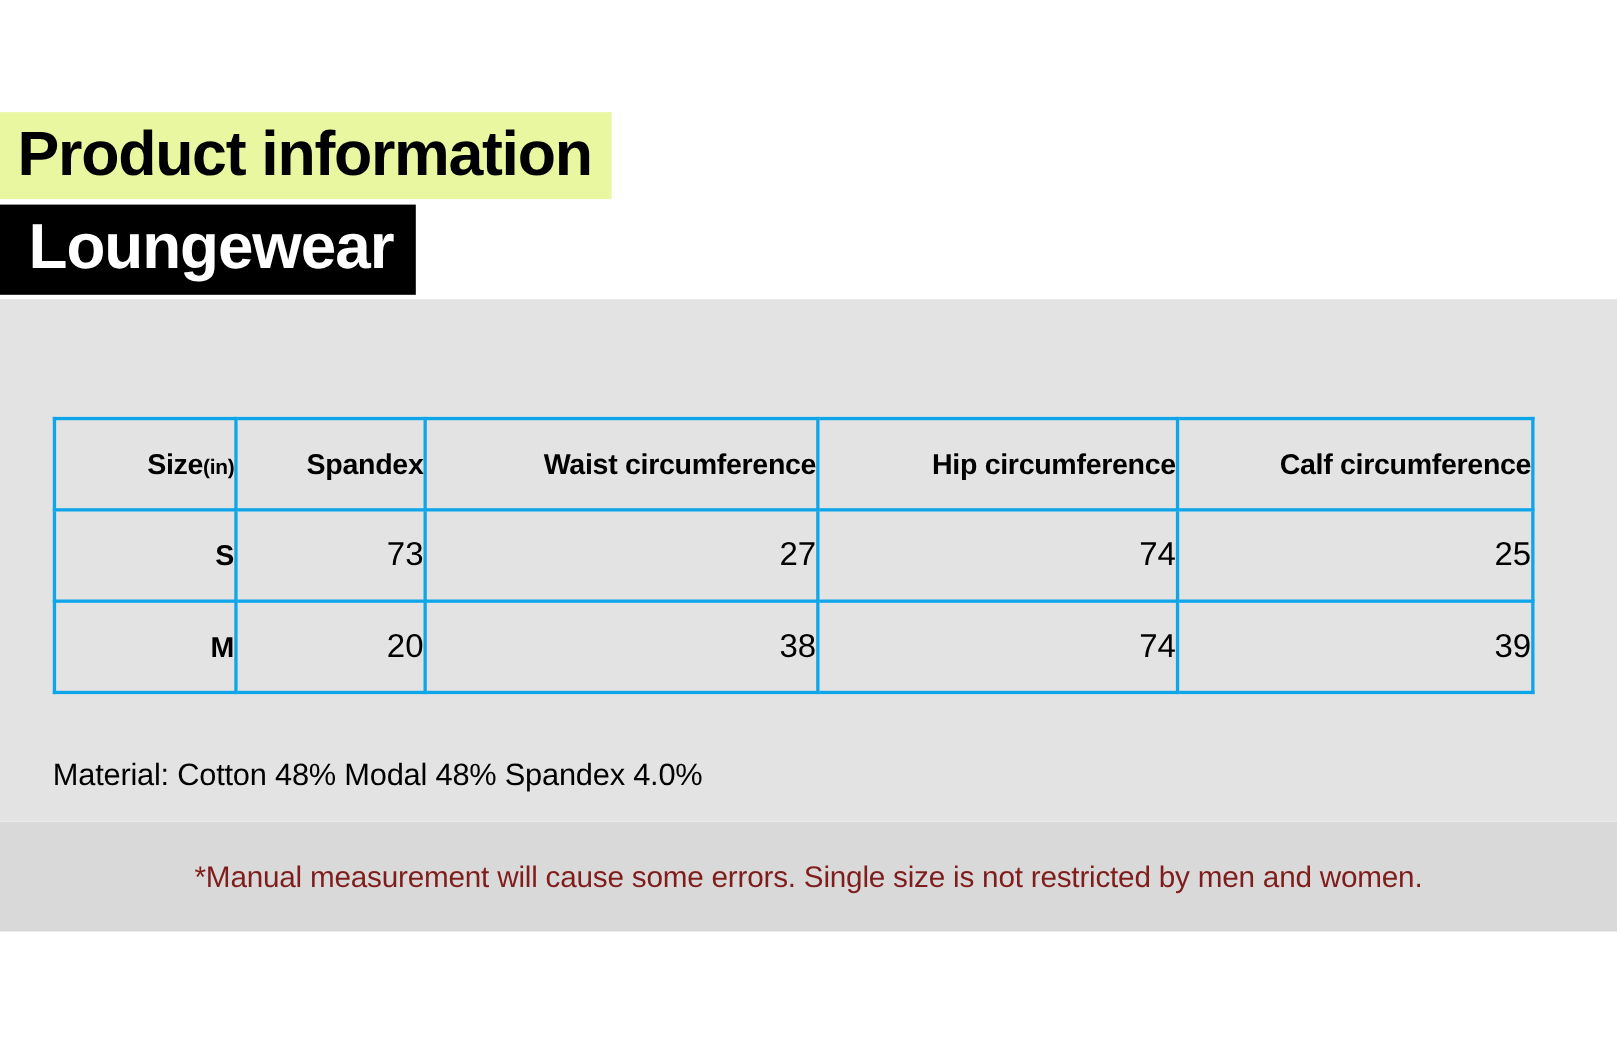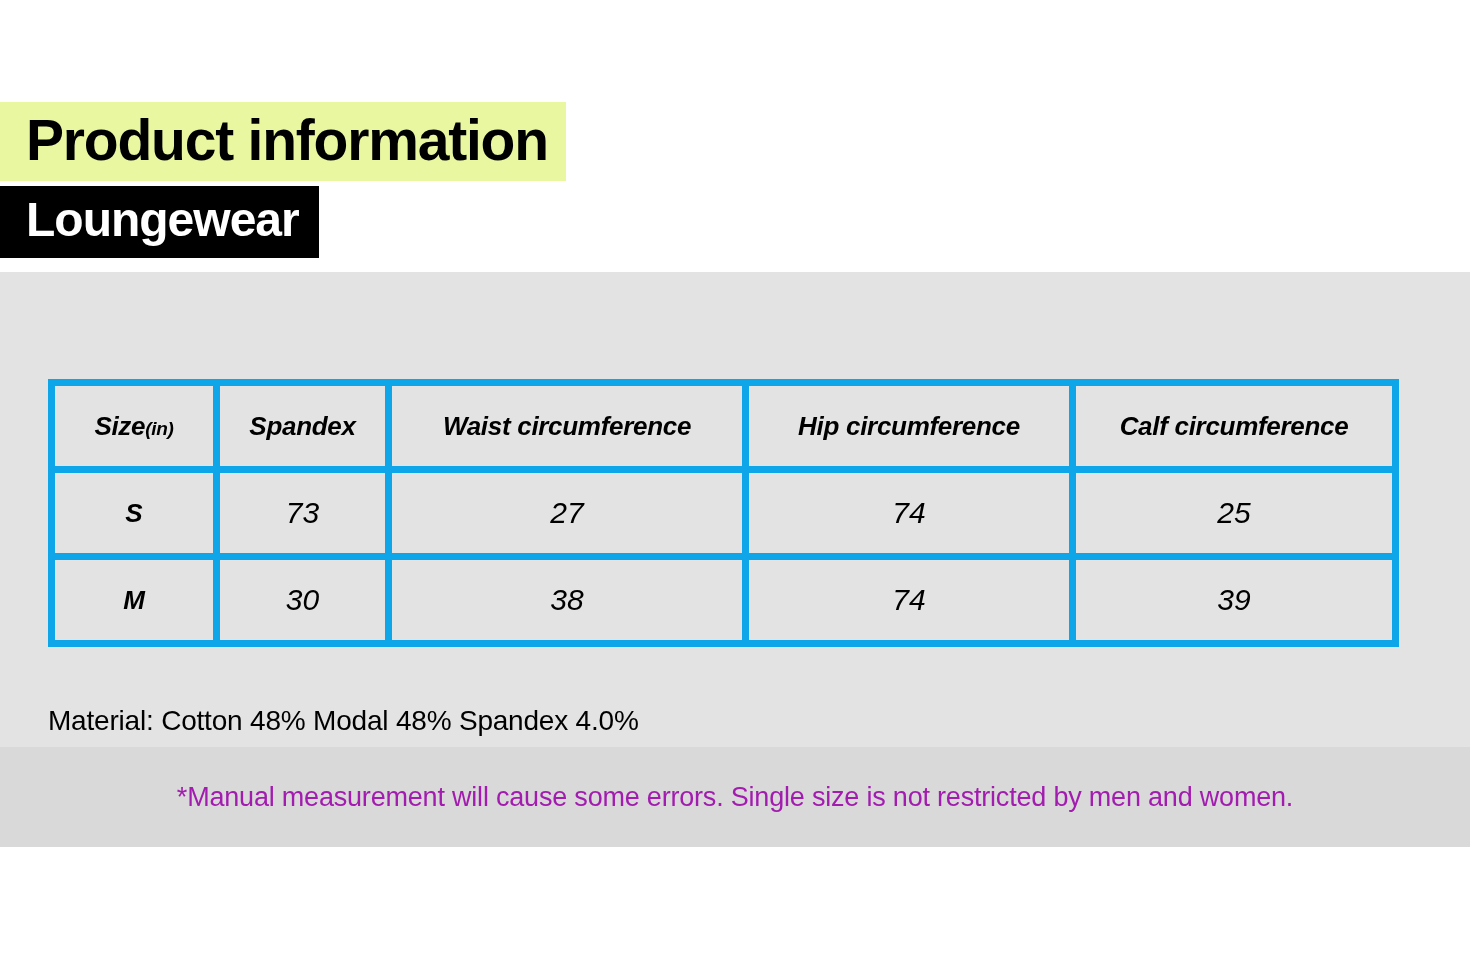"Product information" .title-main { padding: 10px 18px 12px 26px -> 10px 18px 12px 16px }
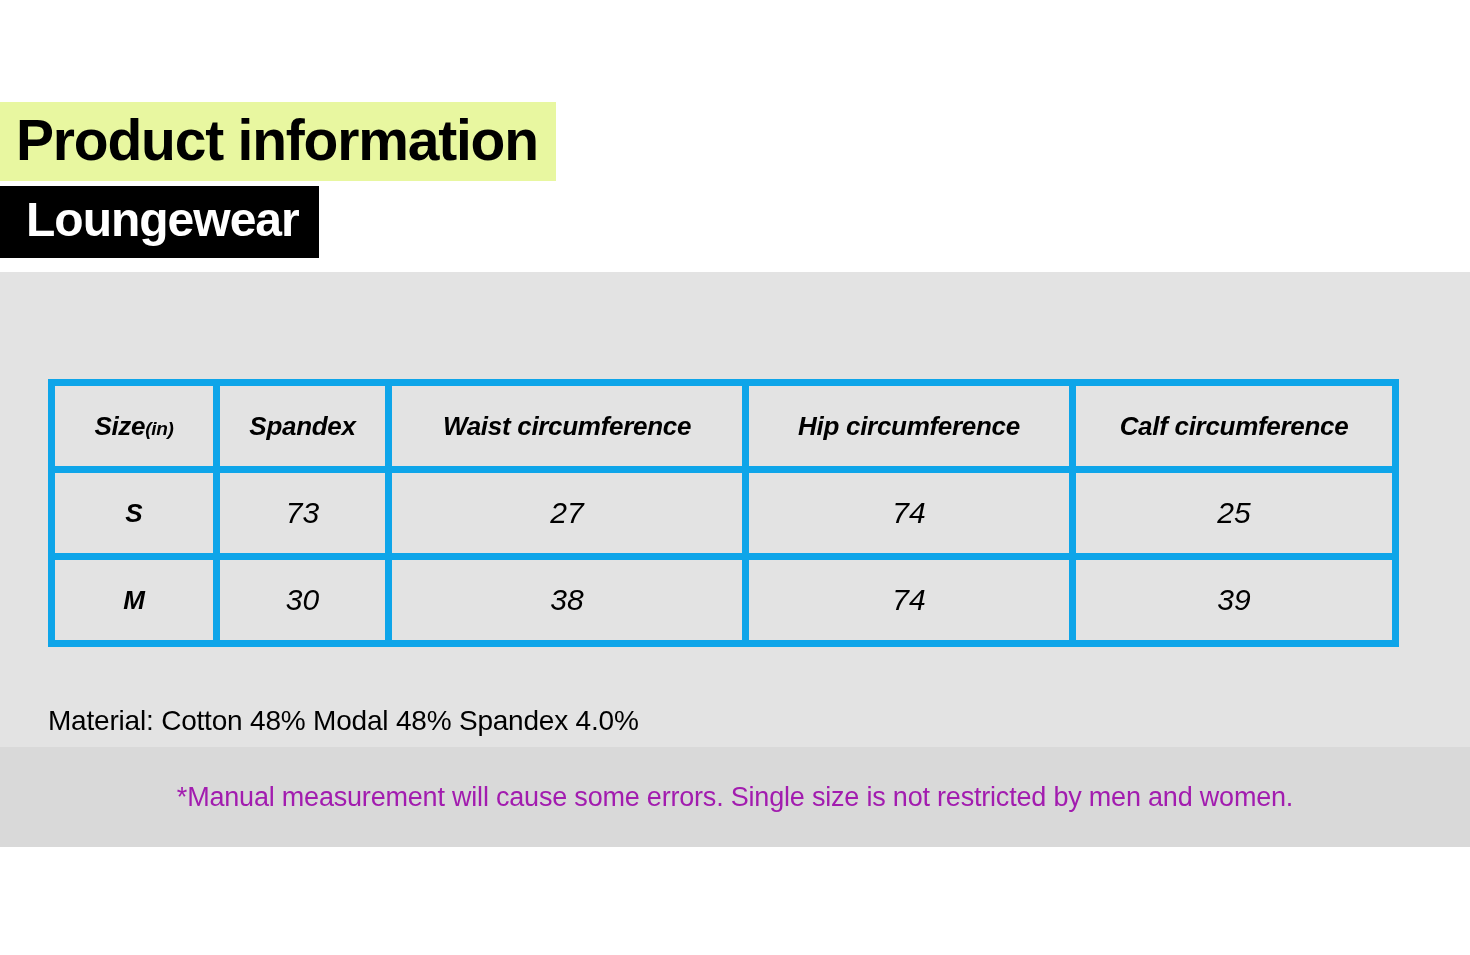"Loungewear" .title-sub { font-size: 48px -> 58px }
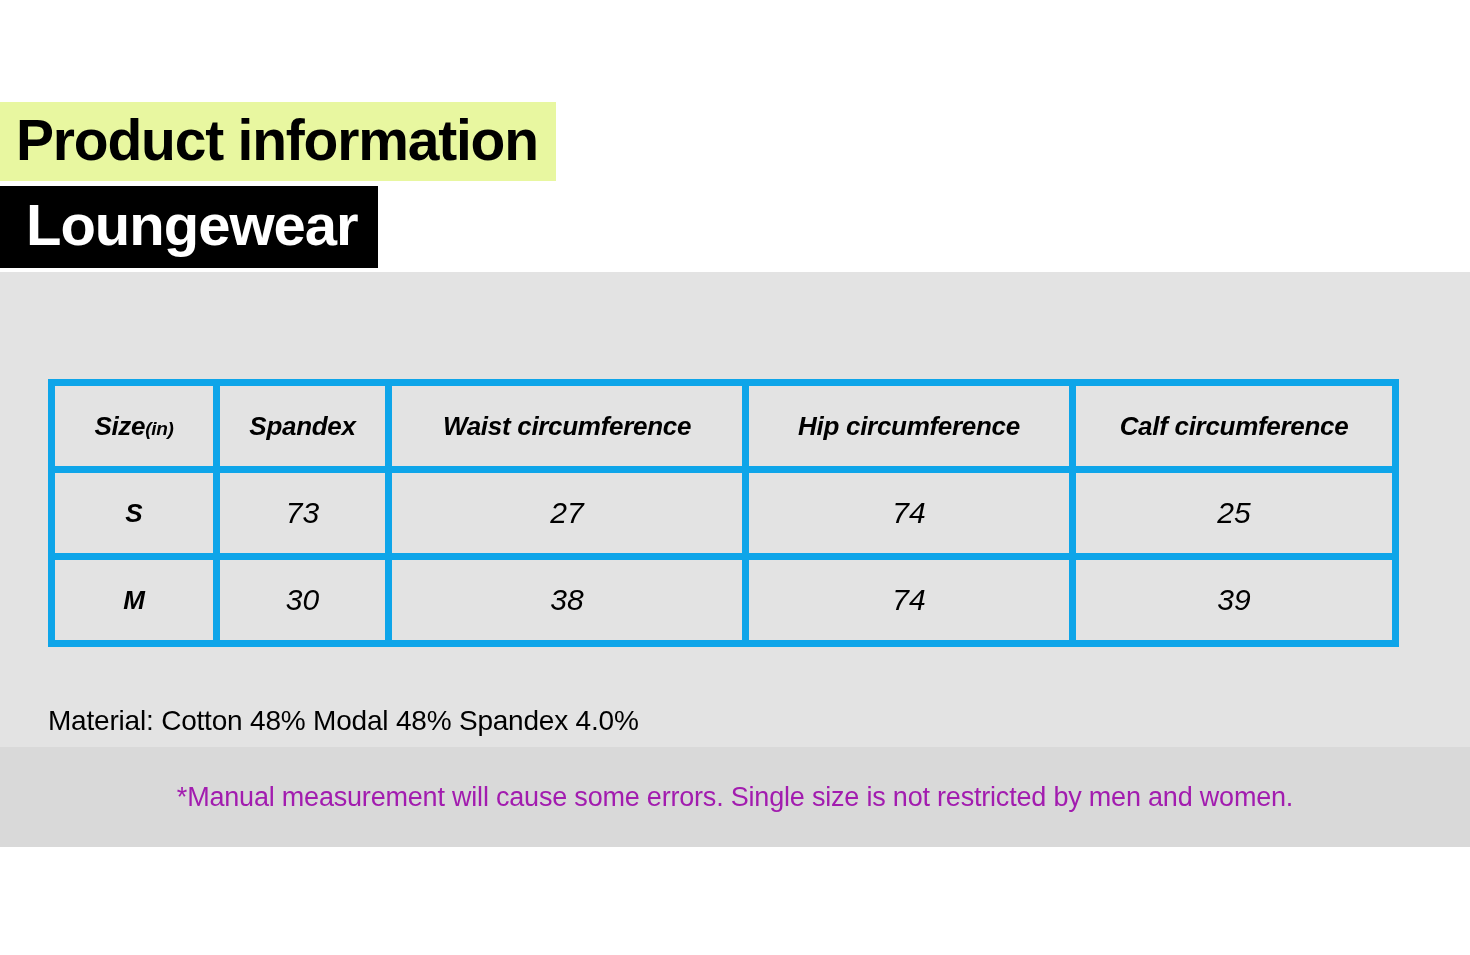"Size(in)" table.size-table td, table.size-table th { border: 7px solid #0ea5e9 -> 3px solid #0ea5e9; font-style: italic -> none; text-align: center -> right }
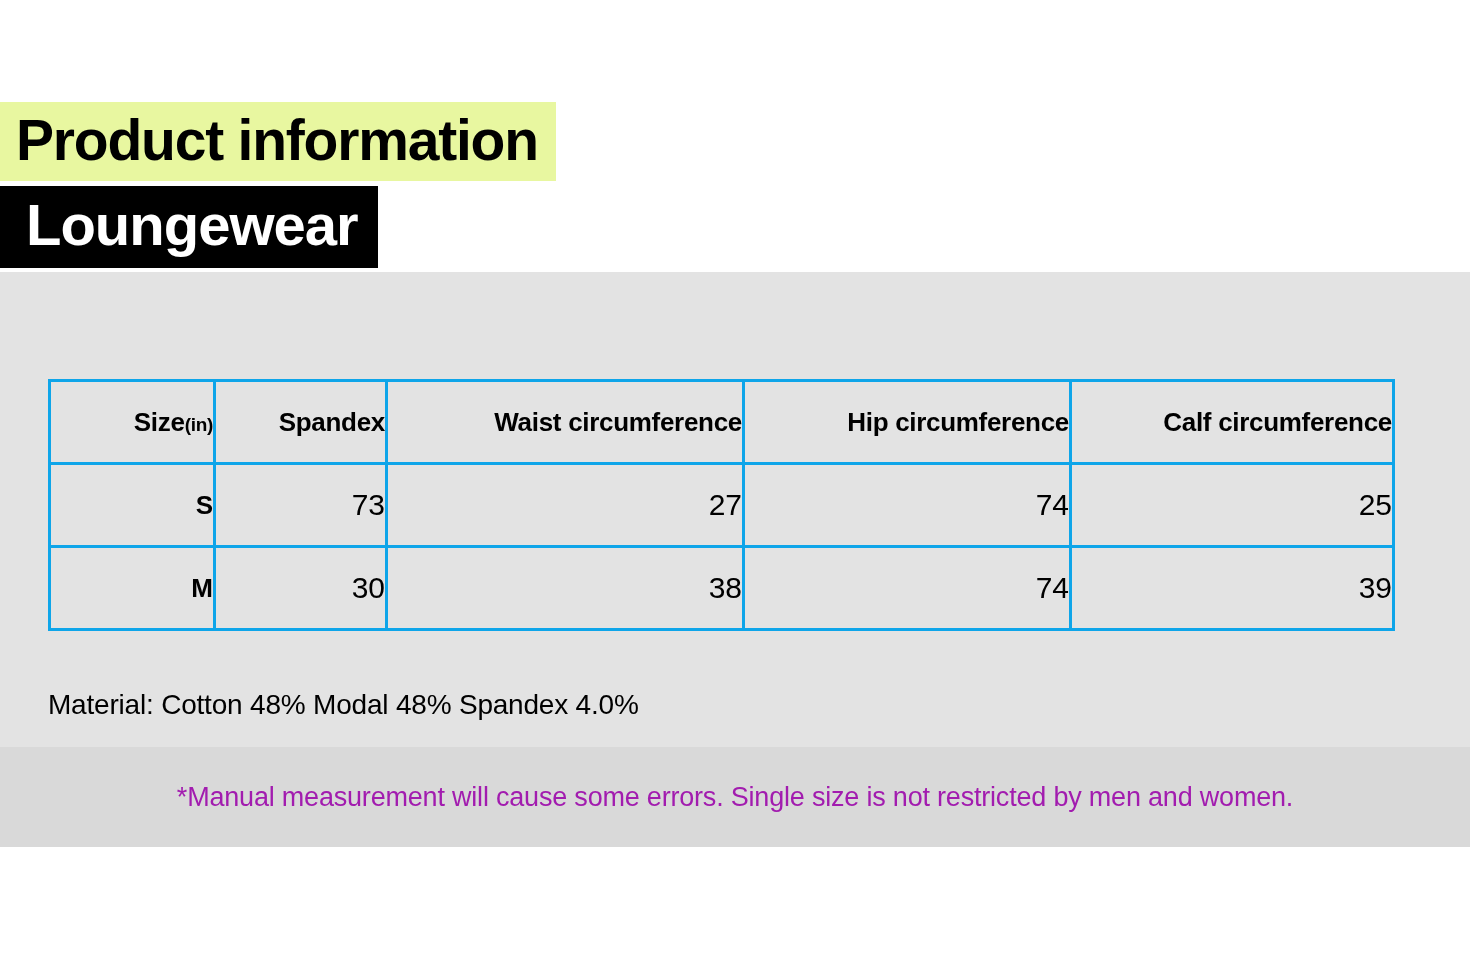"30" td { text: 30 -> 20 }
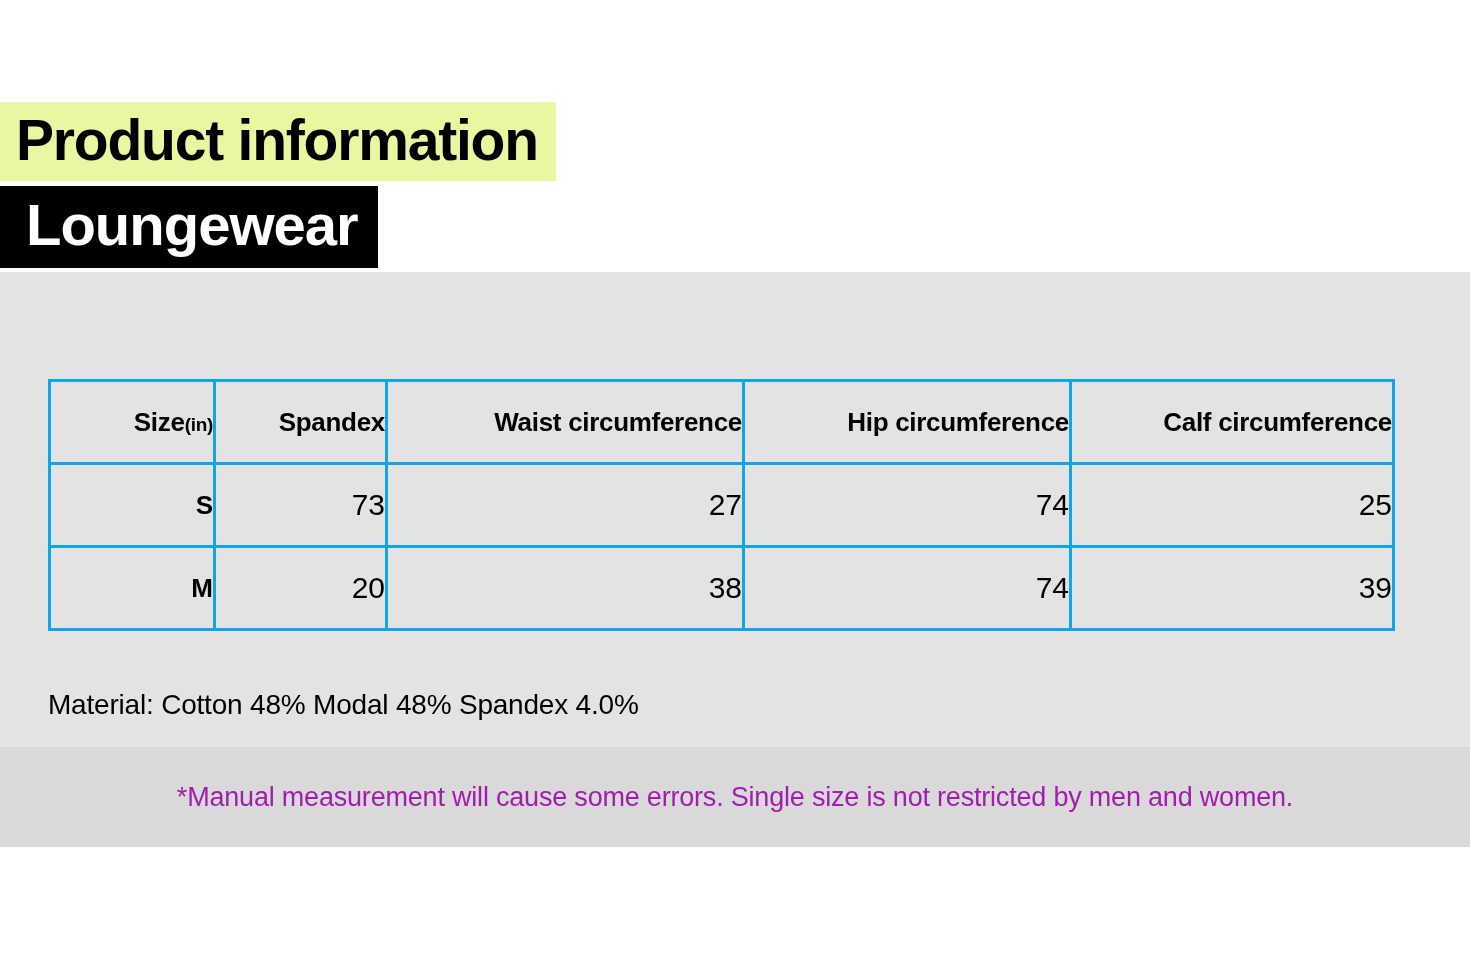"*Manual measurement will cause some" .footer-note { color: #a21caf -> #7f1d1d }
